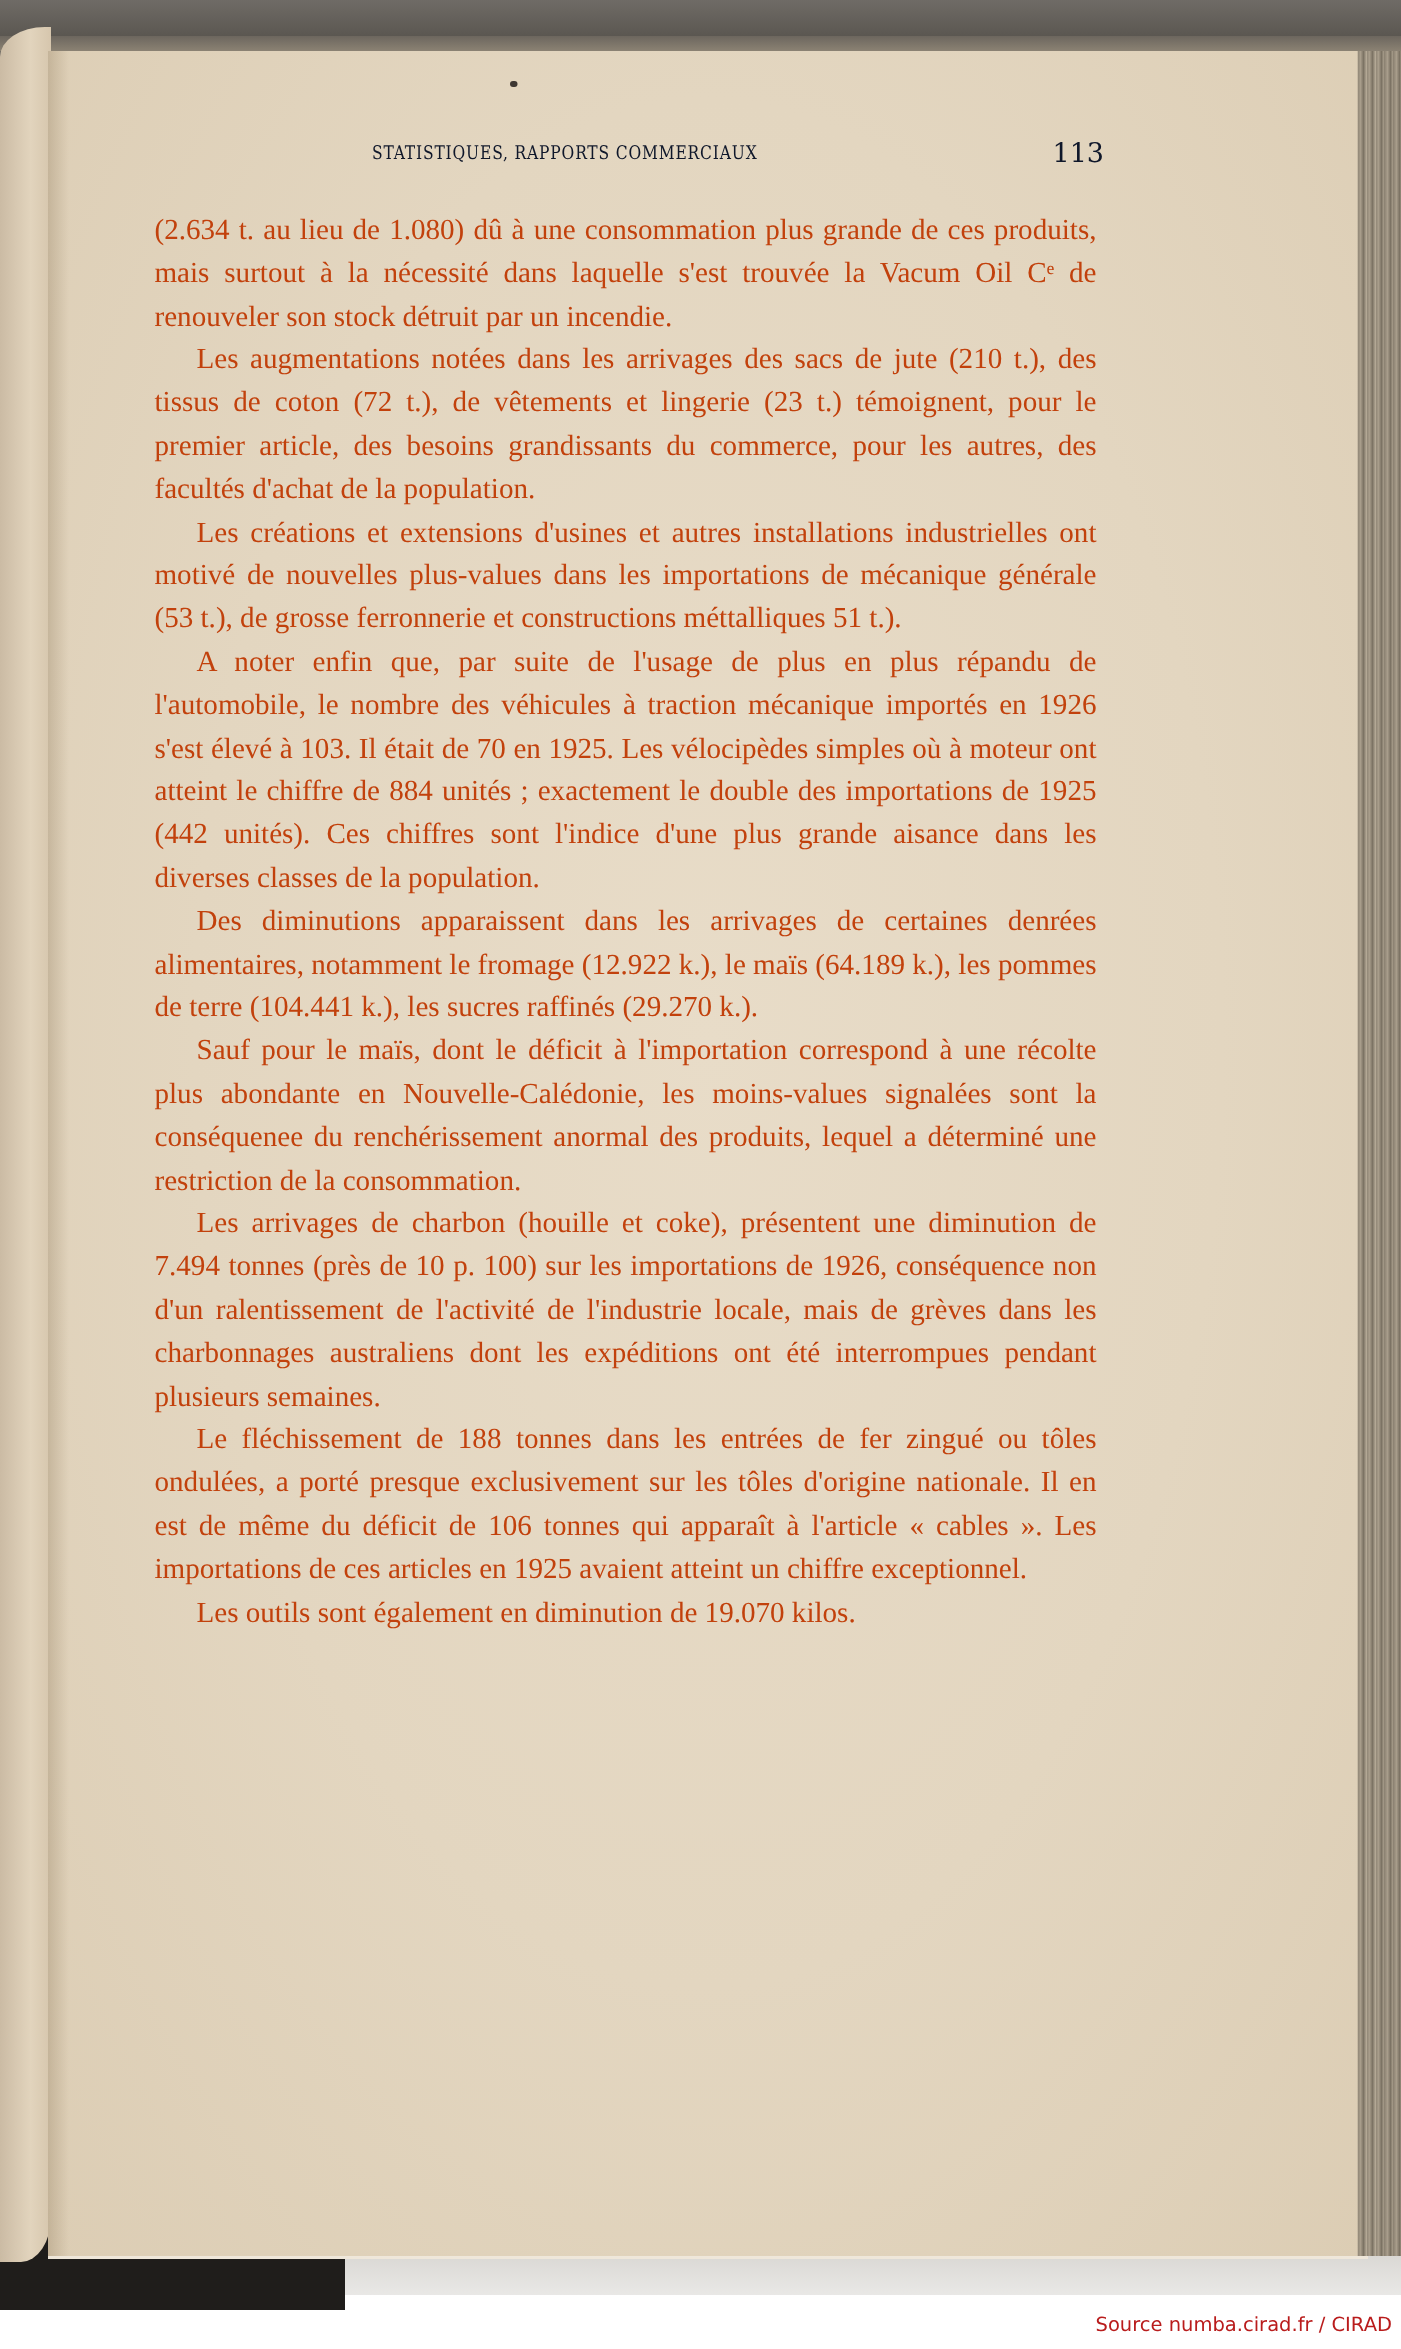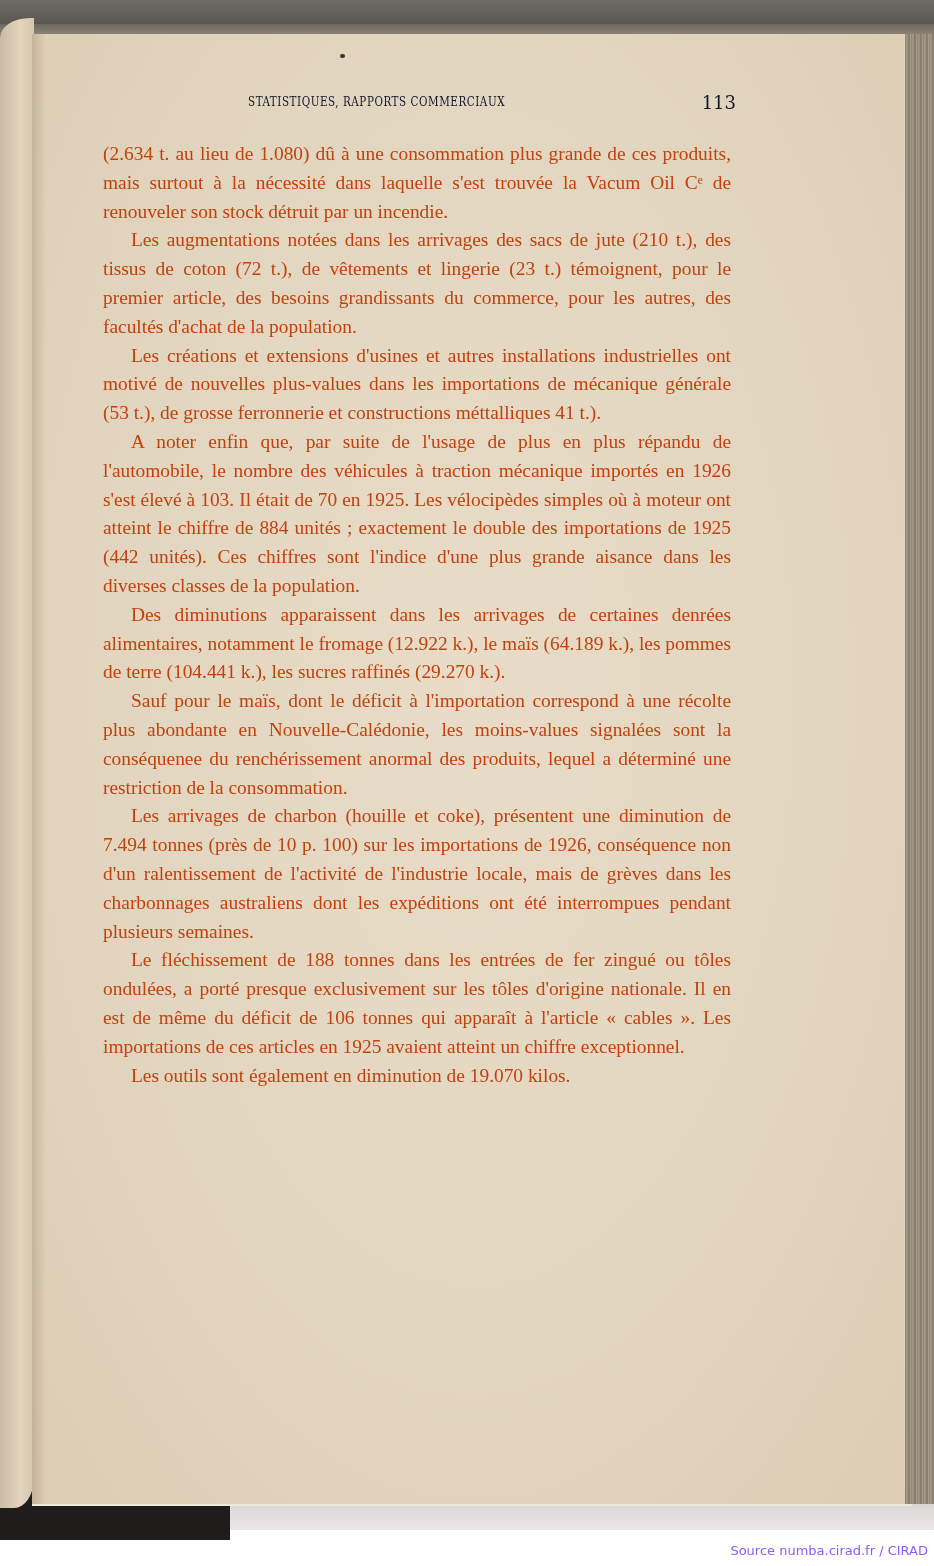"Les créations et extensions d'usines" p { text: 41 -> 51 }
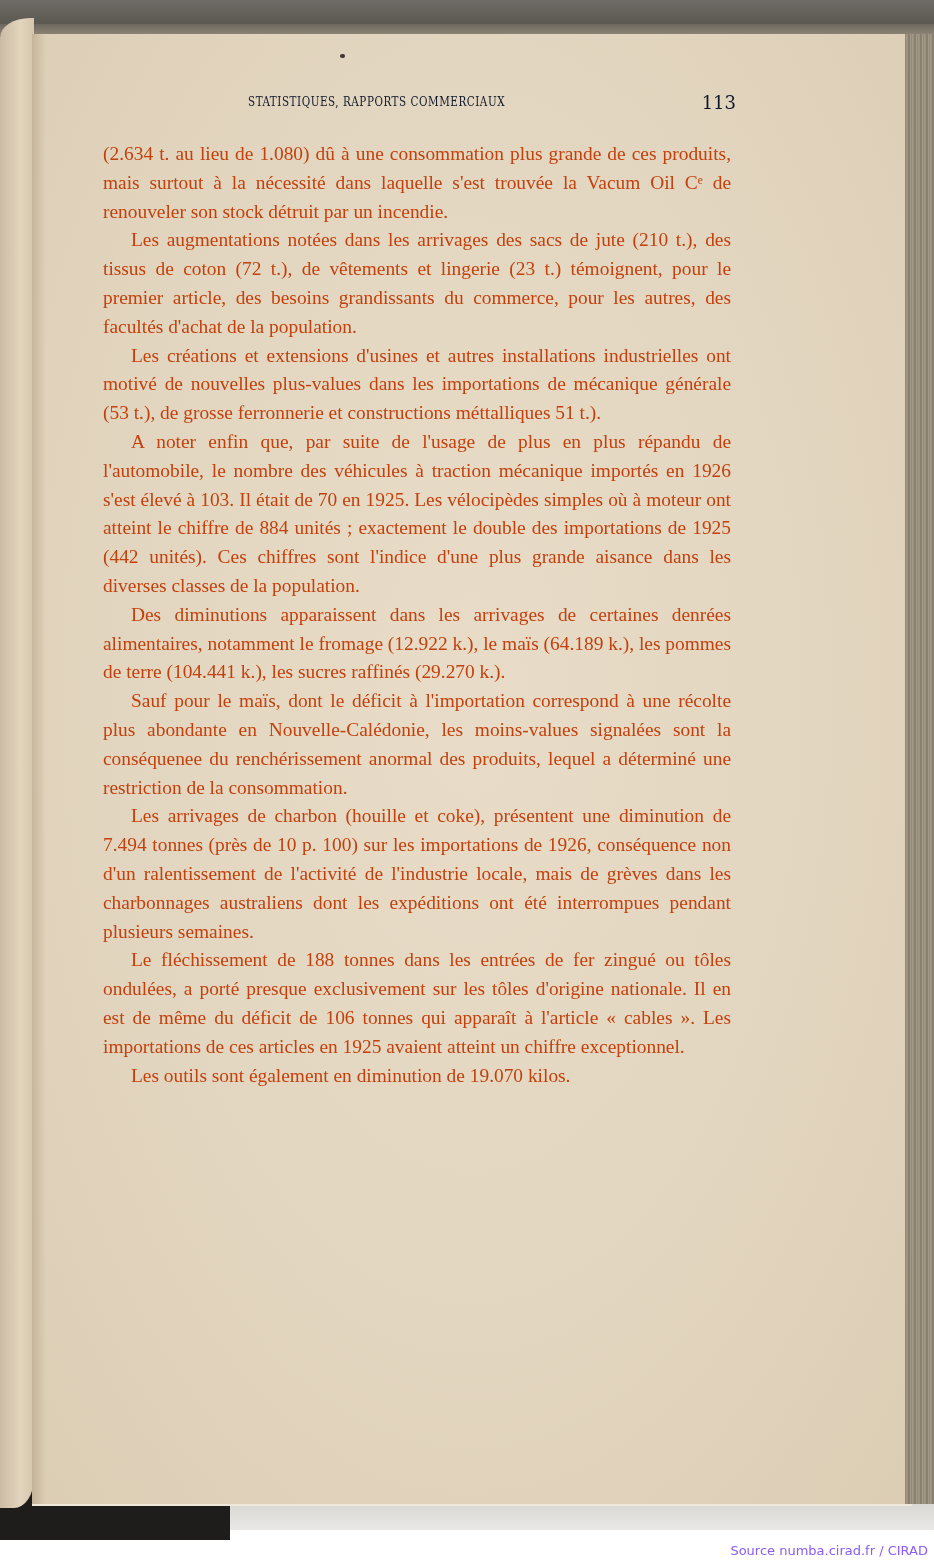"Source numba.cirad.fr / CIRAD" .source { color: #8b5cf6 -> #b91c1c }
